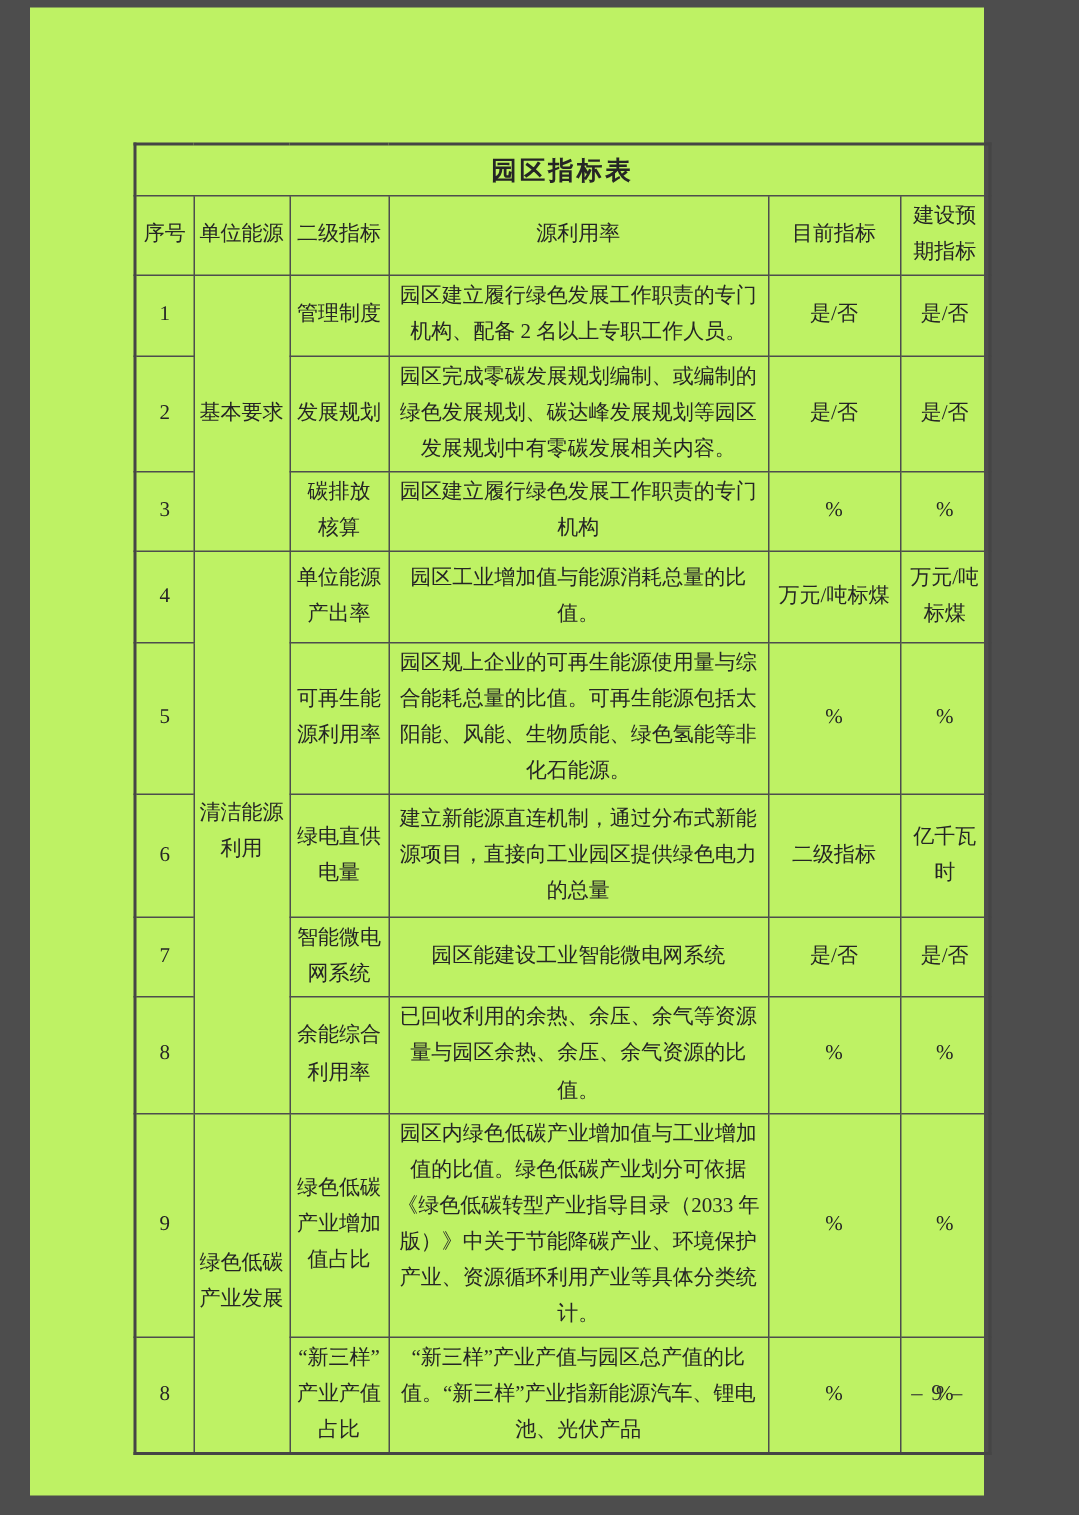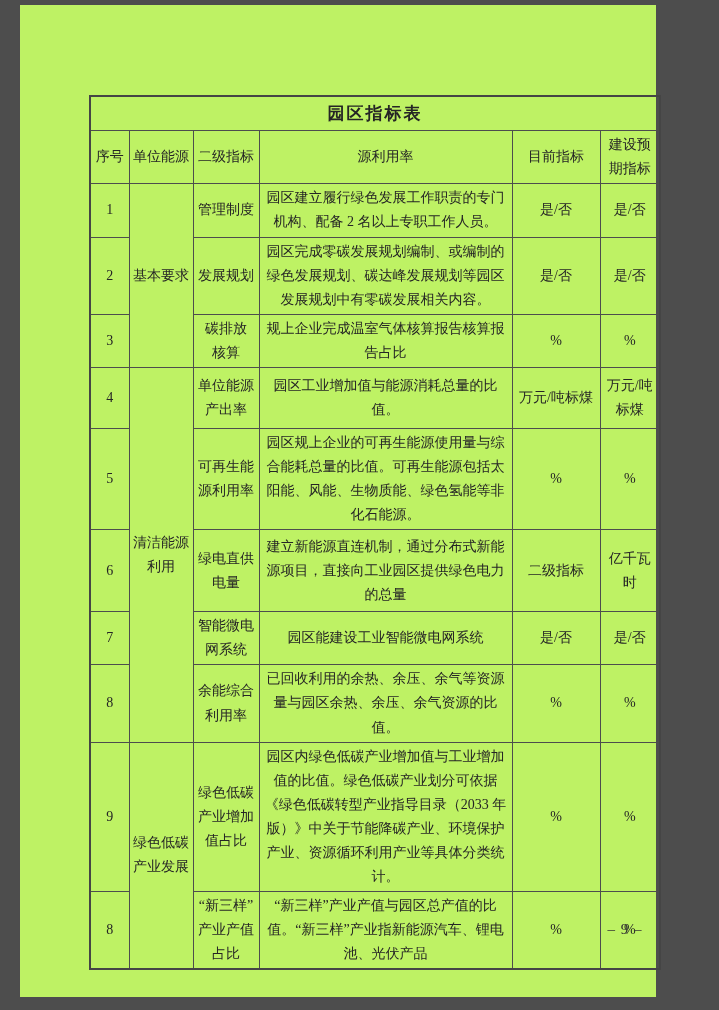"规上企业完成温室气体核算报告核算报告占比" td.c-desc { text: 规上企业完成温室气体核算报告核算报告占比 -> 园区建立履行绿色发展工作职责的专门机构 }
